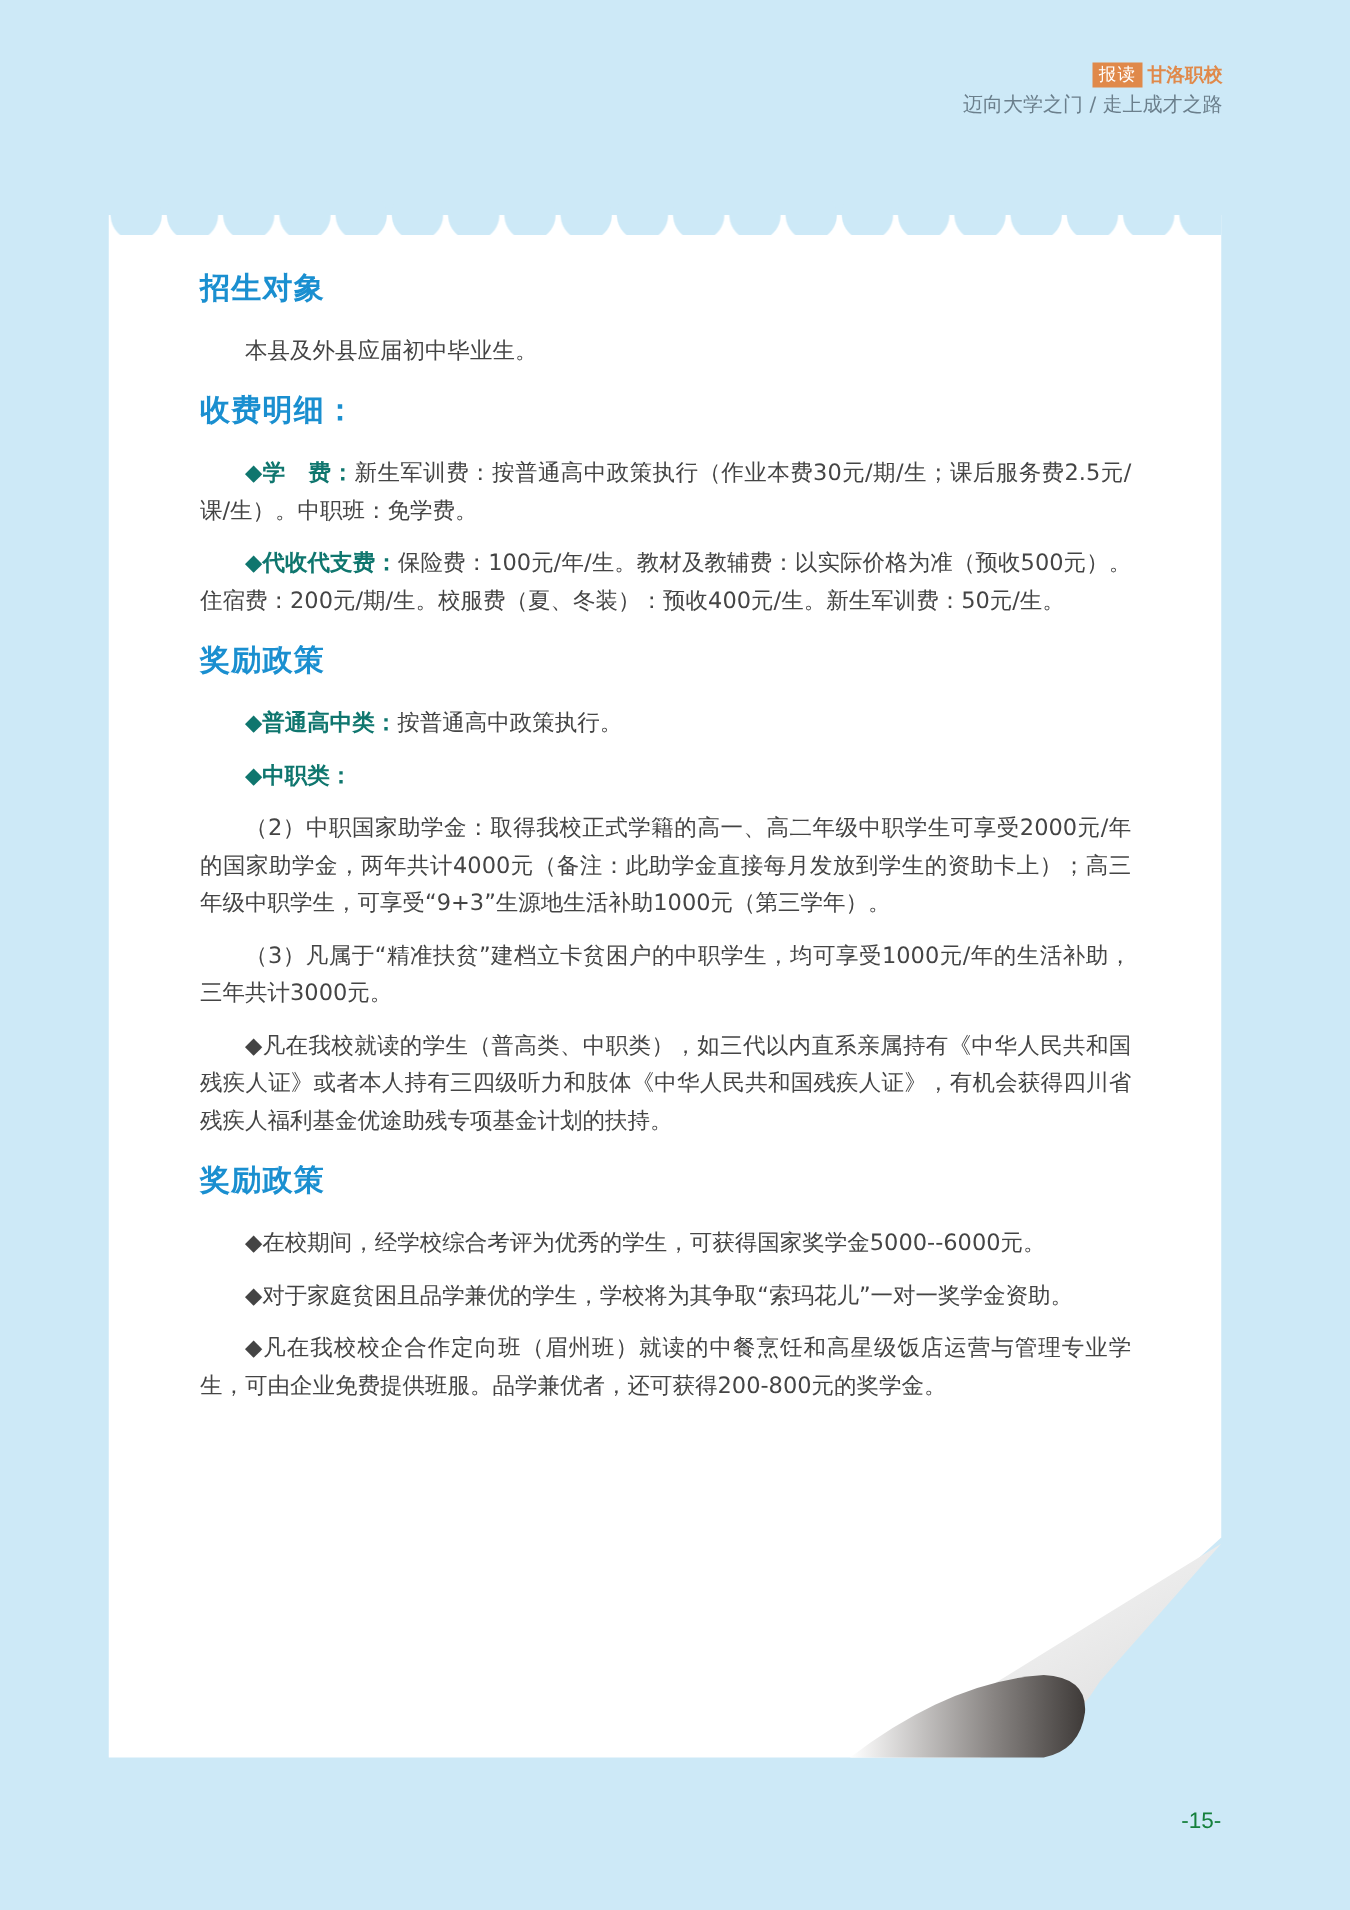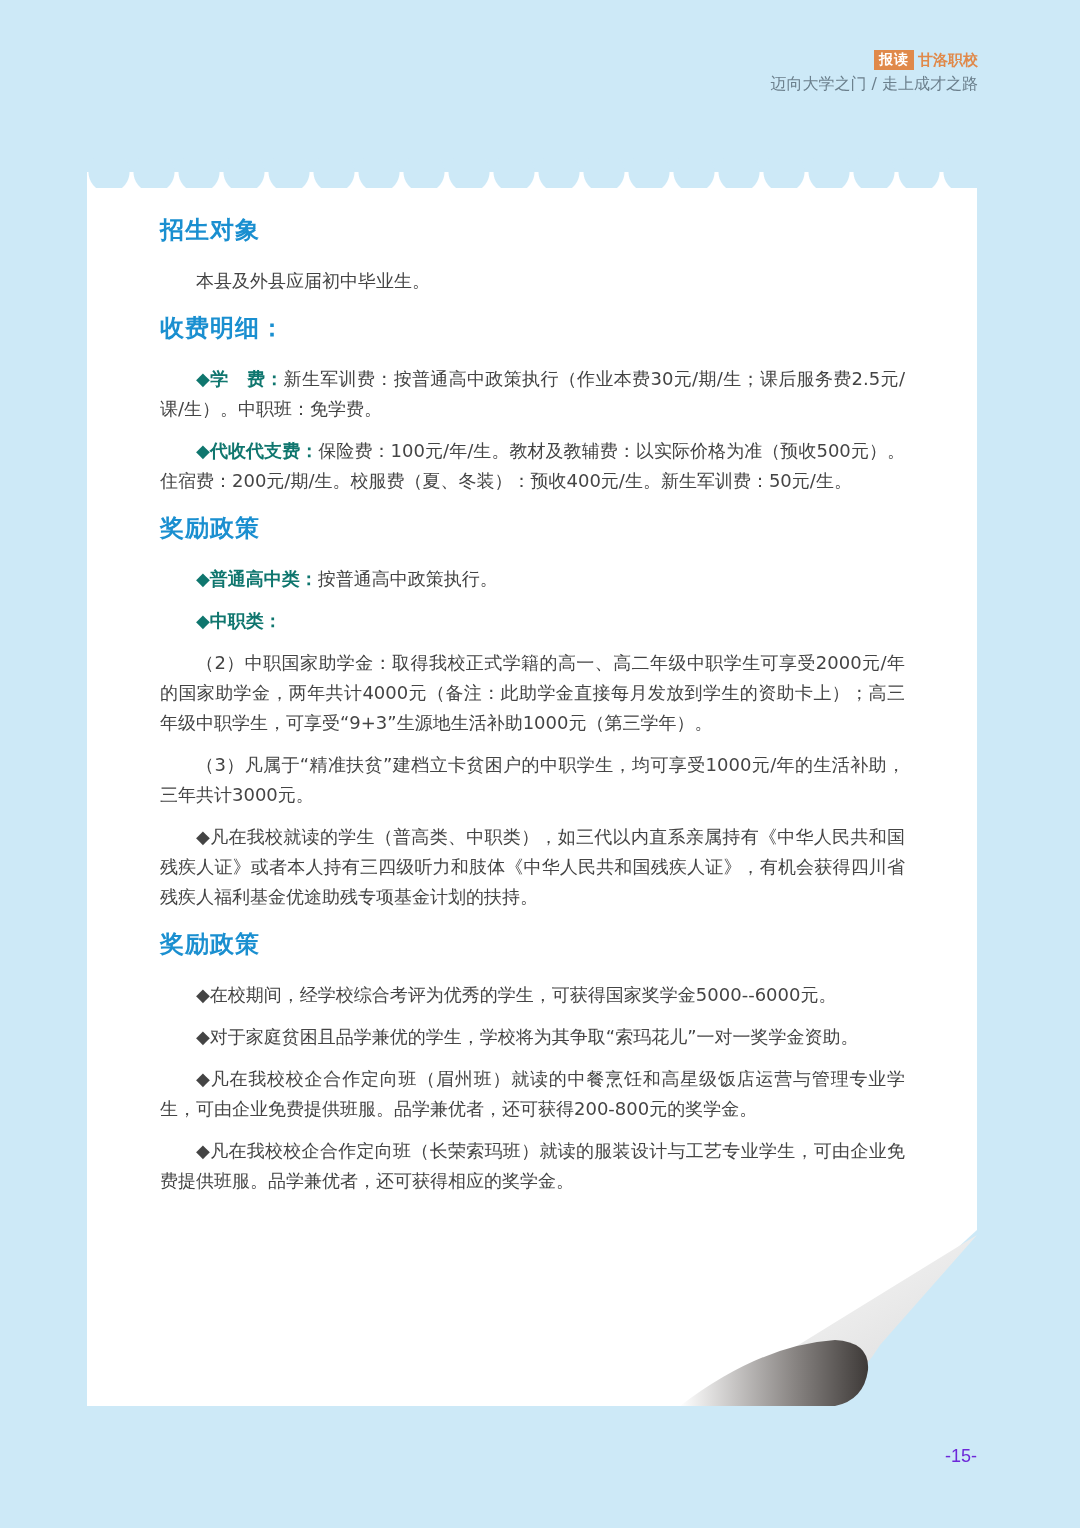"报读" .brand-badge { font-weight: bold -> normal }
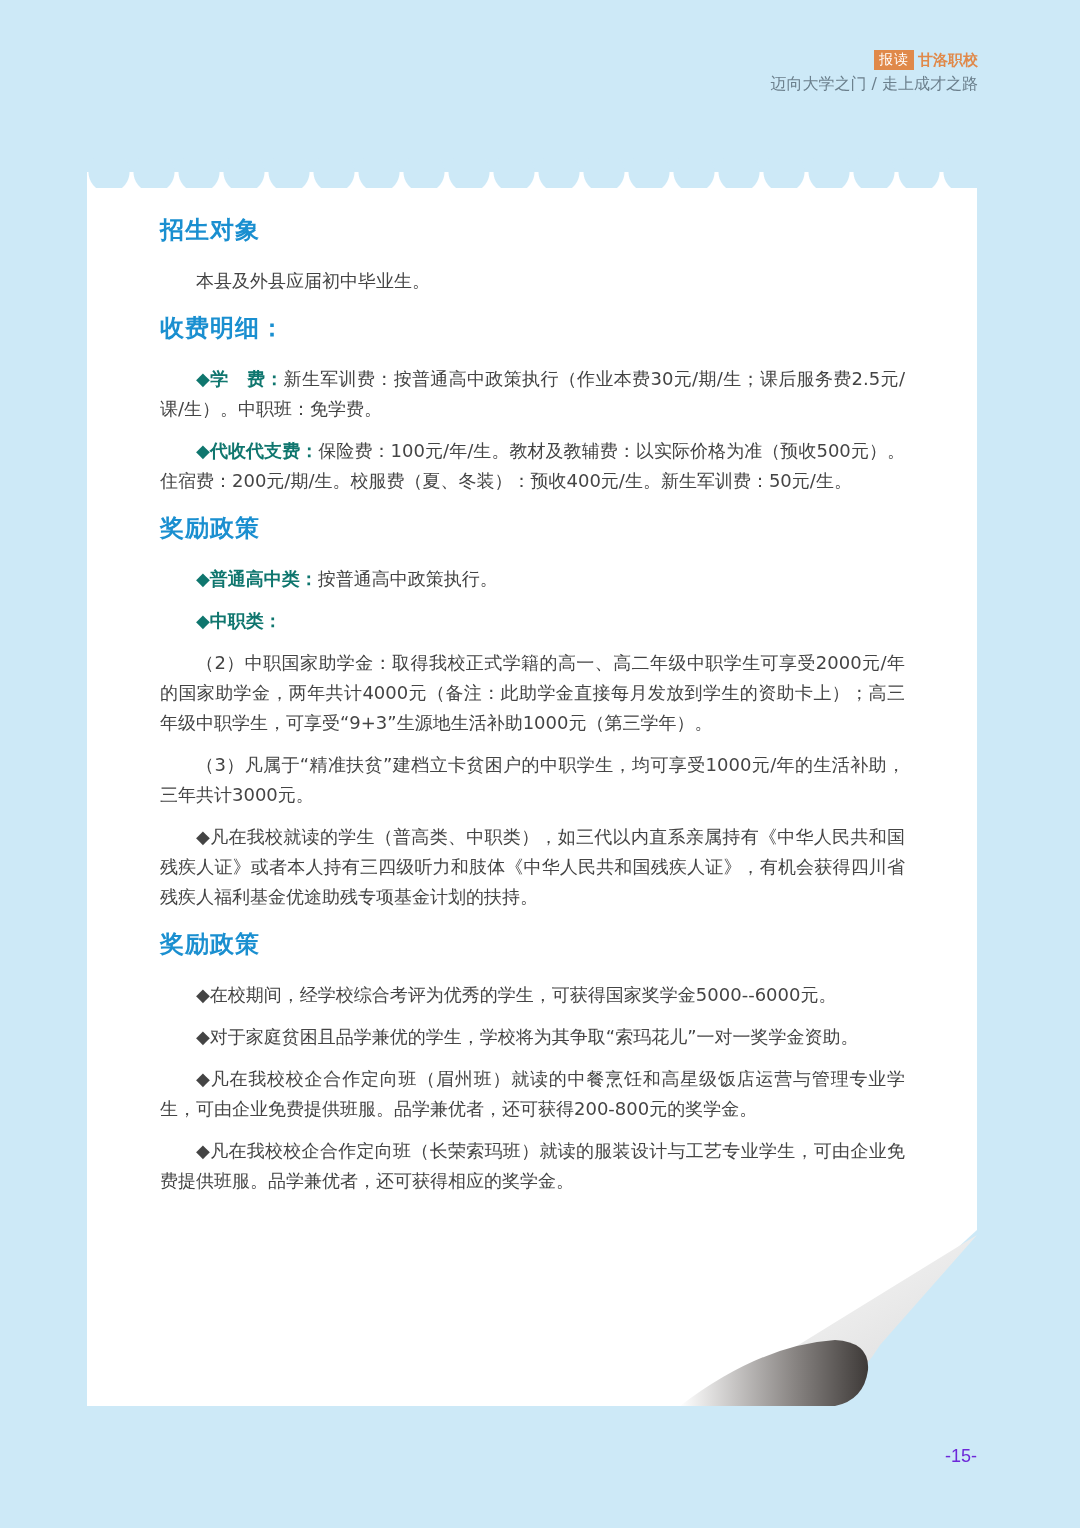"◆凡在我校校企合作定向班（长荣索玛班）就读的服装设计与工艺专业学生，可由企业免费" p { html: <p><span>◆凡在我校校企合作定向班（长荣索玛班）就读的服装设计与工艺专业学生，可由企业免费提供班服。品学兼优者，还可获得相应的奖学金。</span></p> -> none }
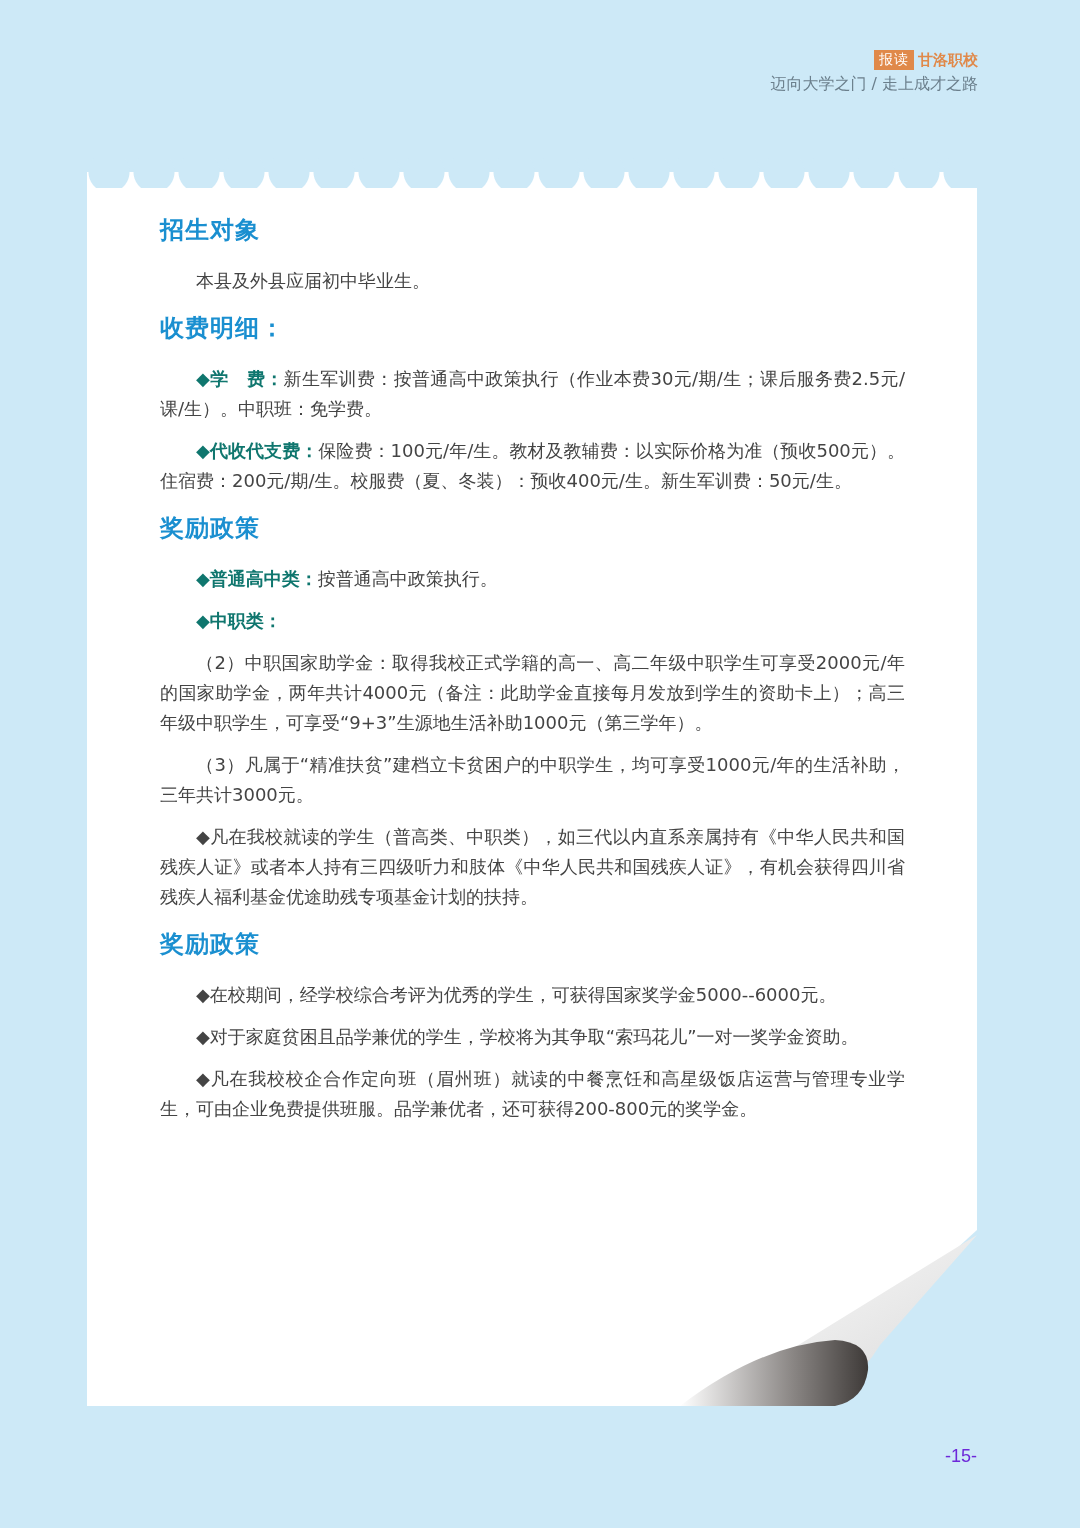"-15-" .page-num { color: #6d28d9 -> #15803d }
